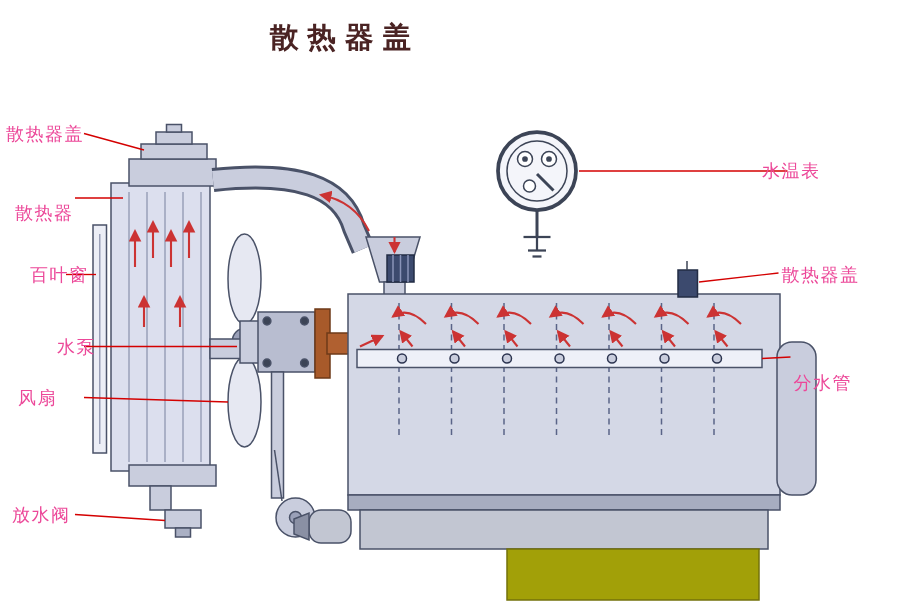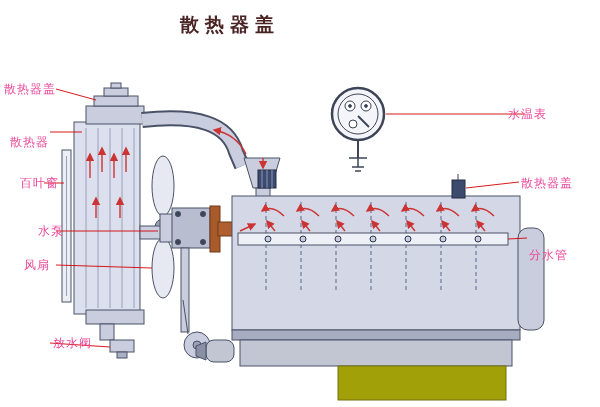"风扇" #lbl-fan { left: 24px -> 12px }
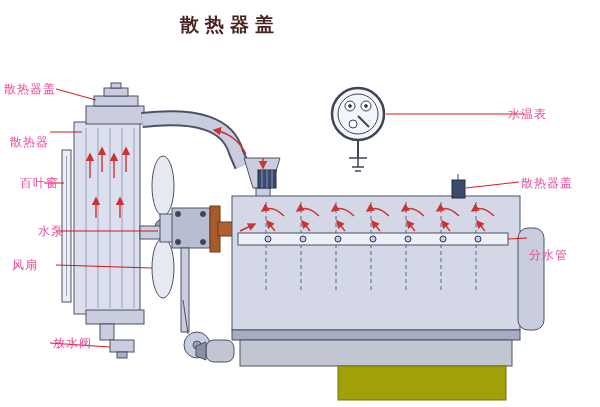"放水阀" #lbl-drain { margin-left: 45px -> none }
